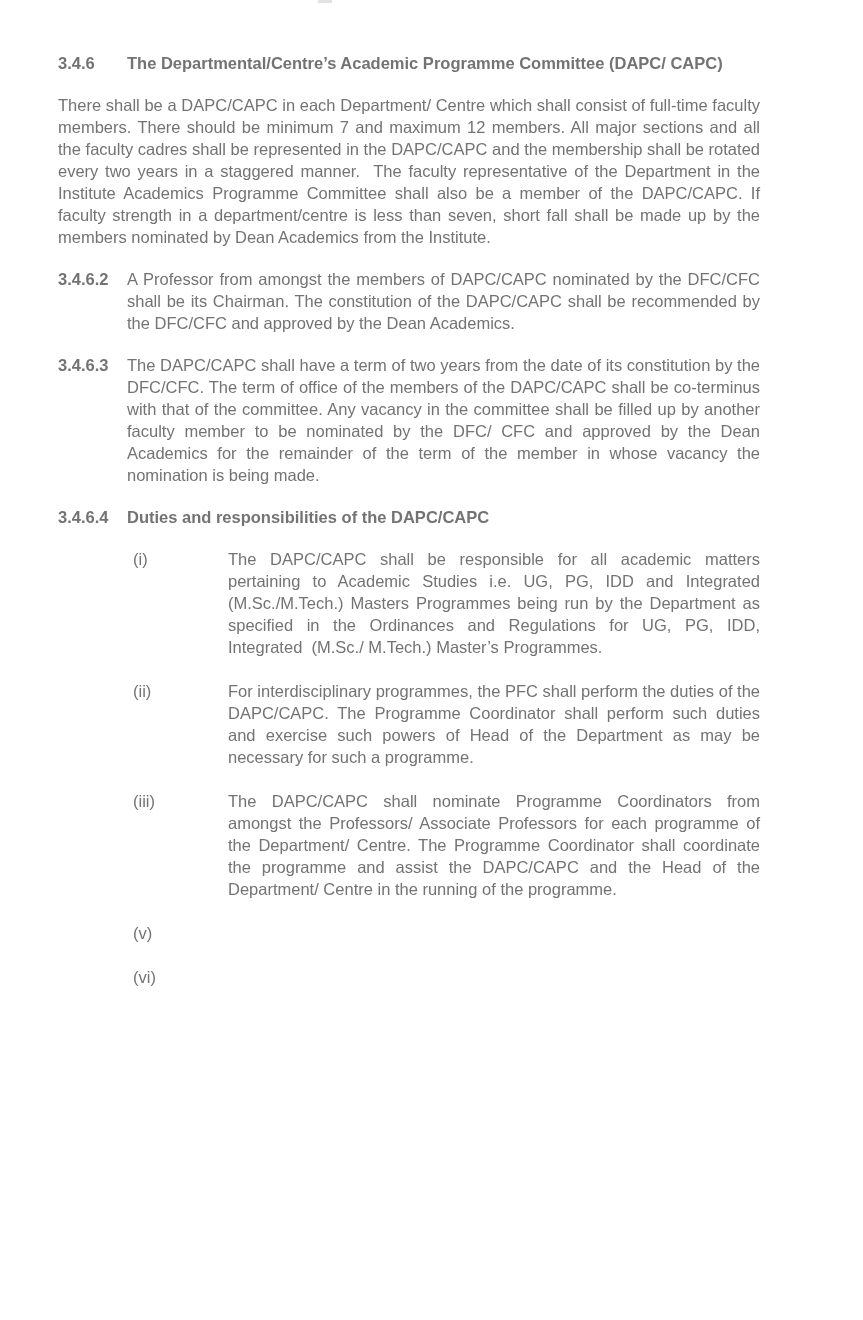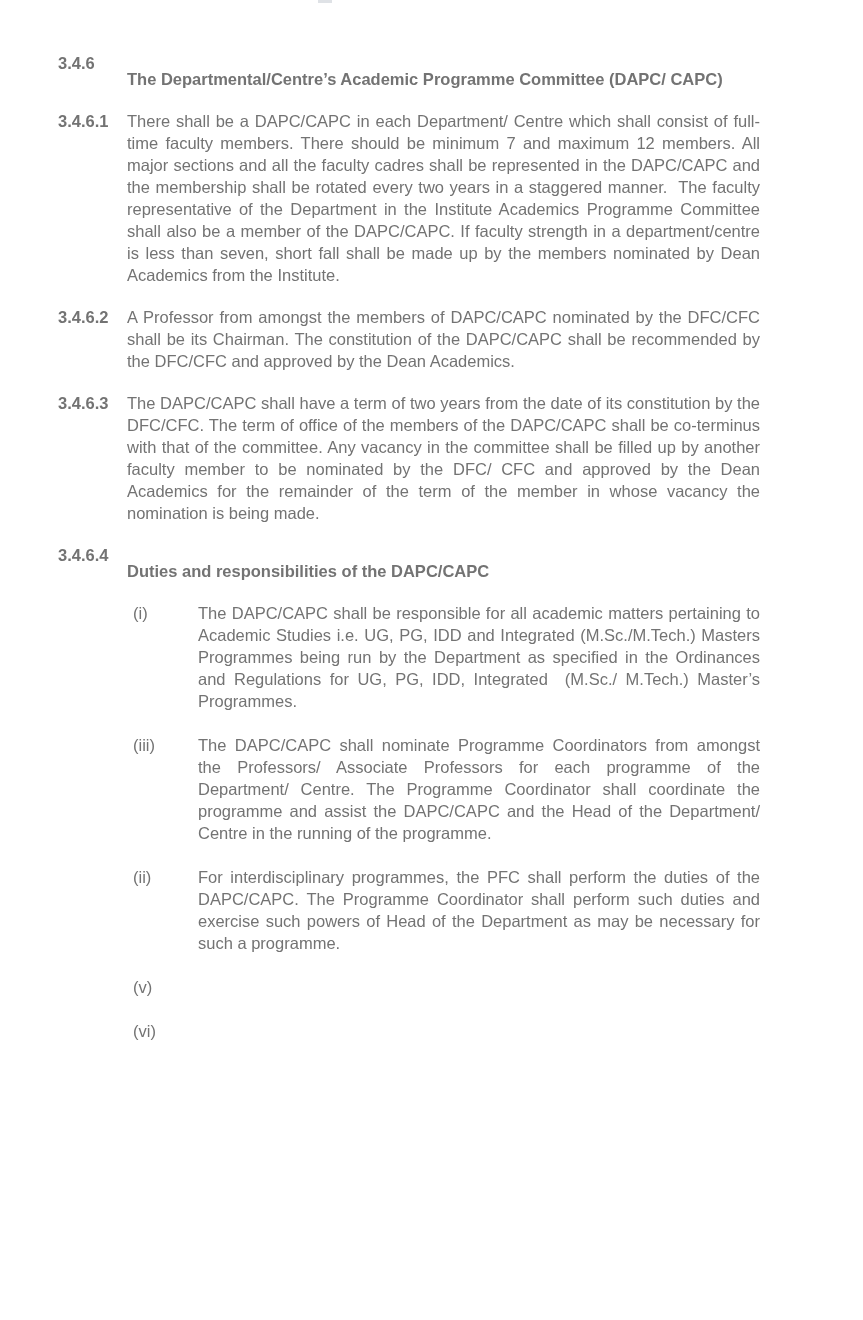"The Departmental/Centre’s Academic" .bold { margin-top: 16px -> none }
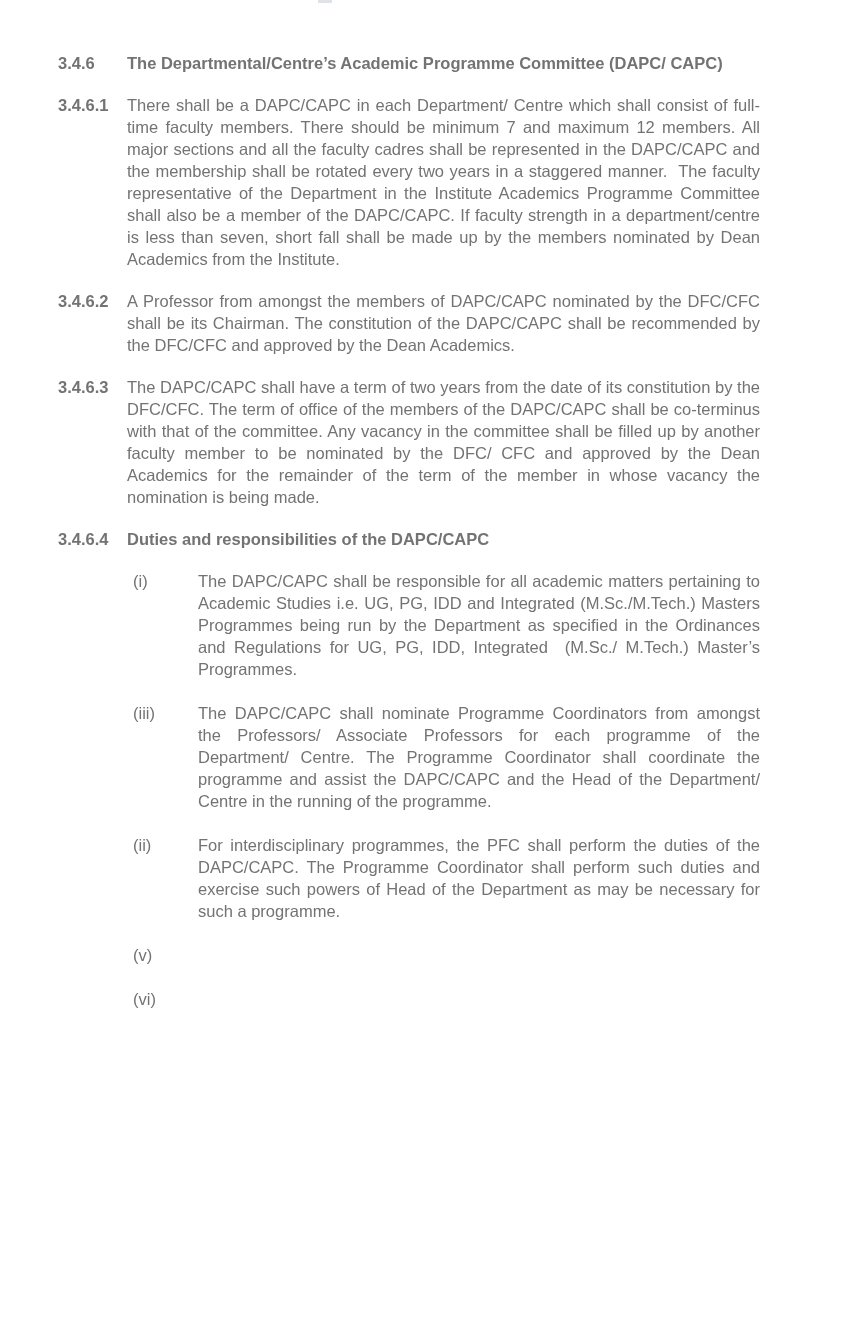"3.4.6.1" div.sec-num { html: <div>3.4.6.1</div> -> none }
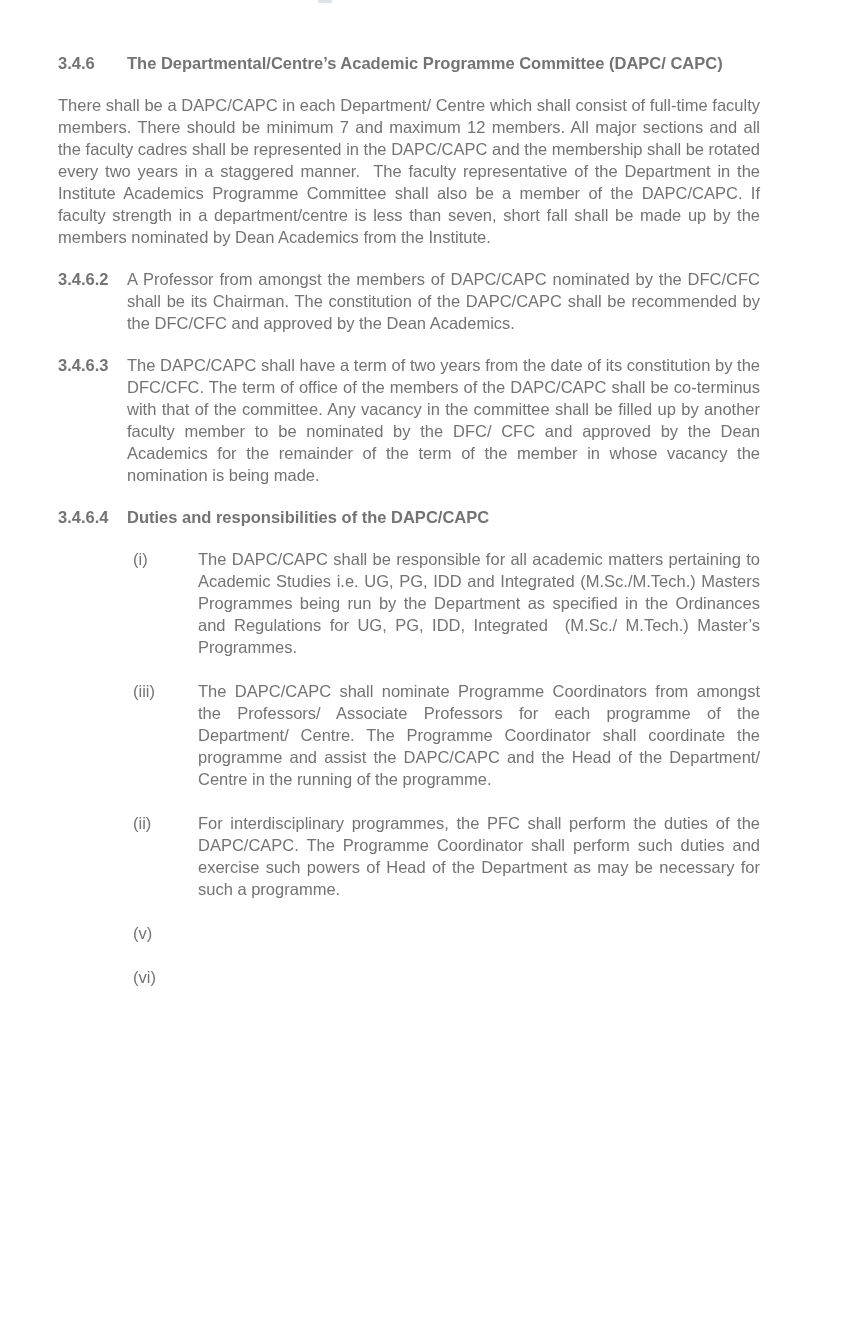"The DAPC/CAPC shall be responsible" .item-body { margin-left: none -> 30px }
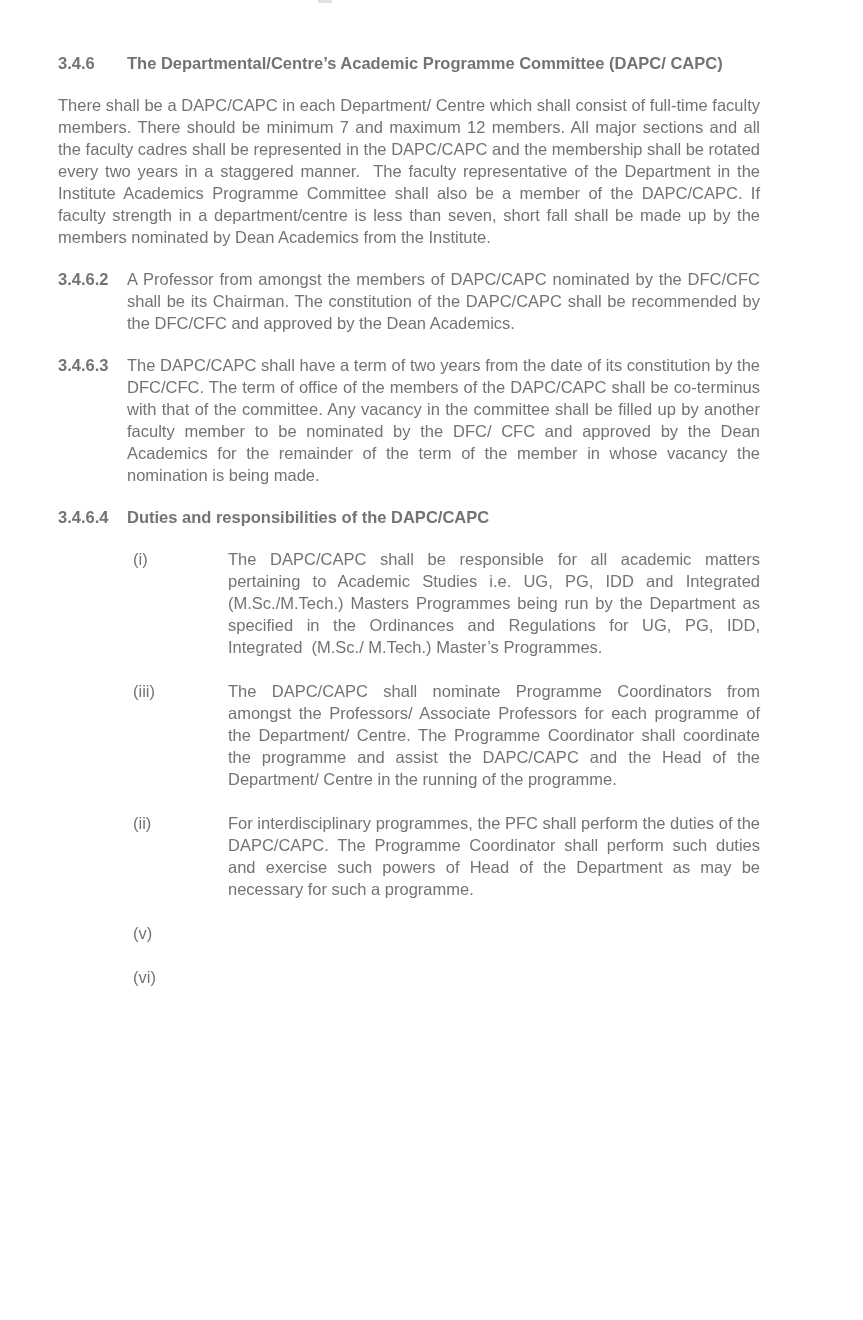"(iii)" div.list-item { order: before "(ii)" -> after "(ii)" }
